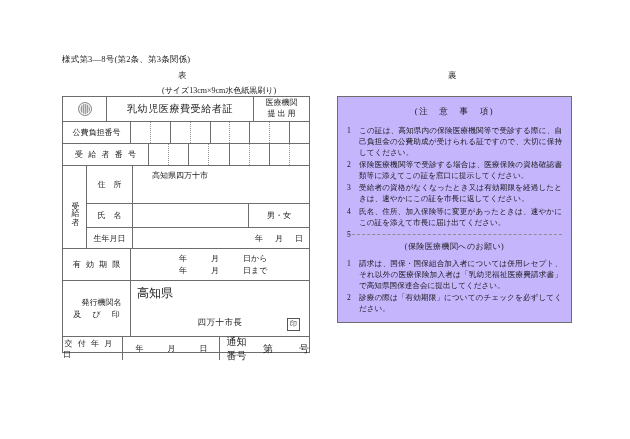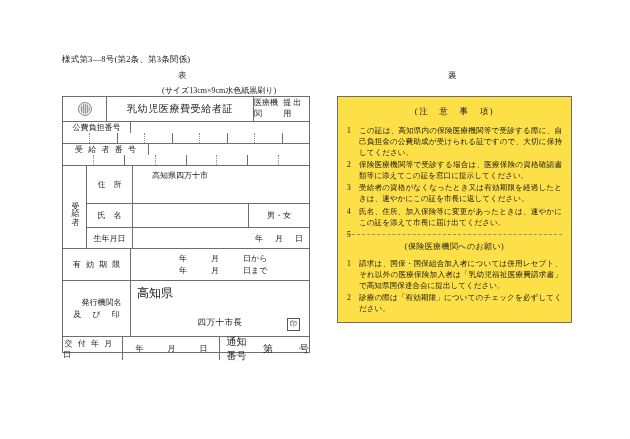"医療機関" .use-cell { flex-direction: row -> column }
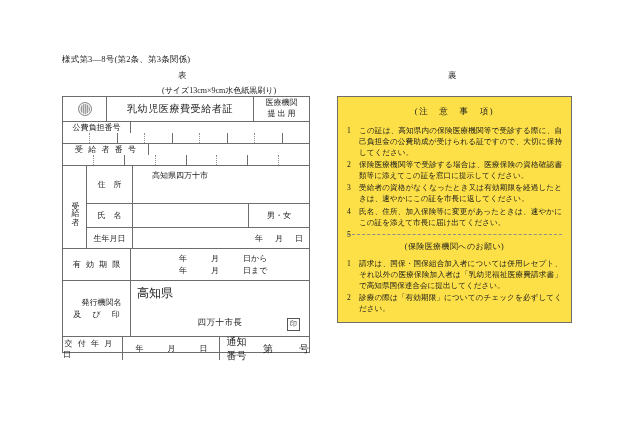"(注 意 事 項)" .card2 { background: #fde047 -> #c4b5fd }
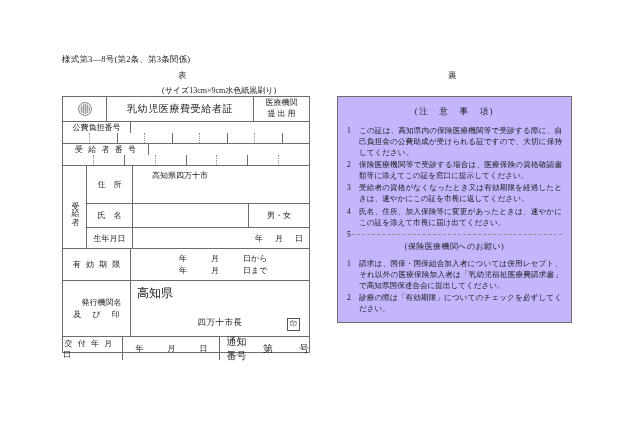"公費負担番号" .r-num { flex-direction: column -> none }
